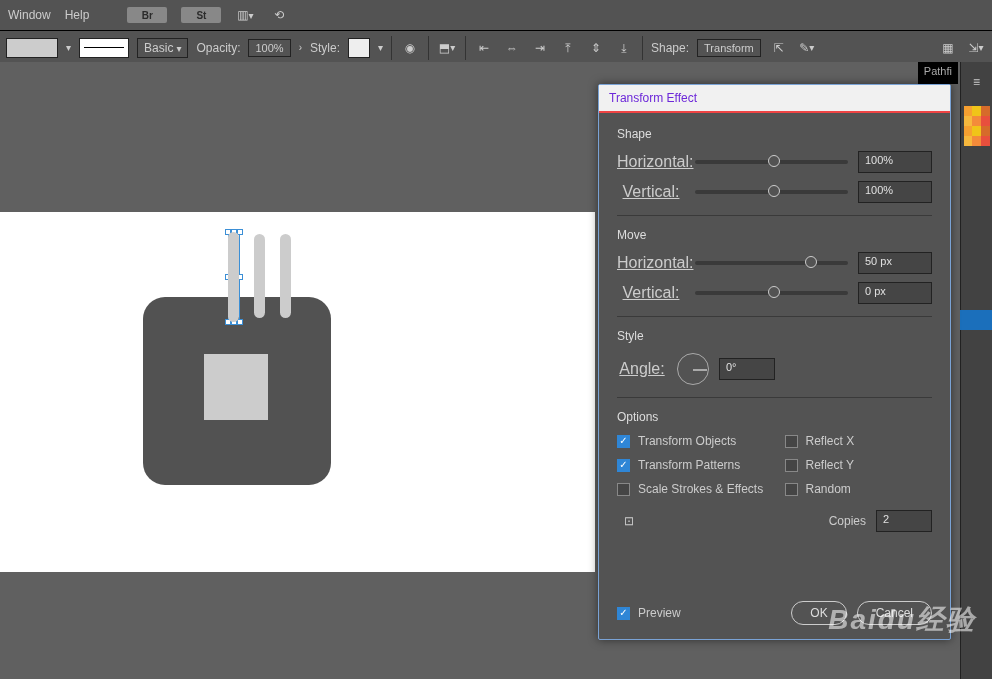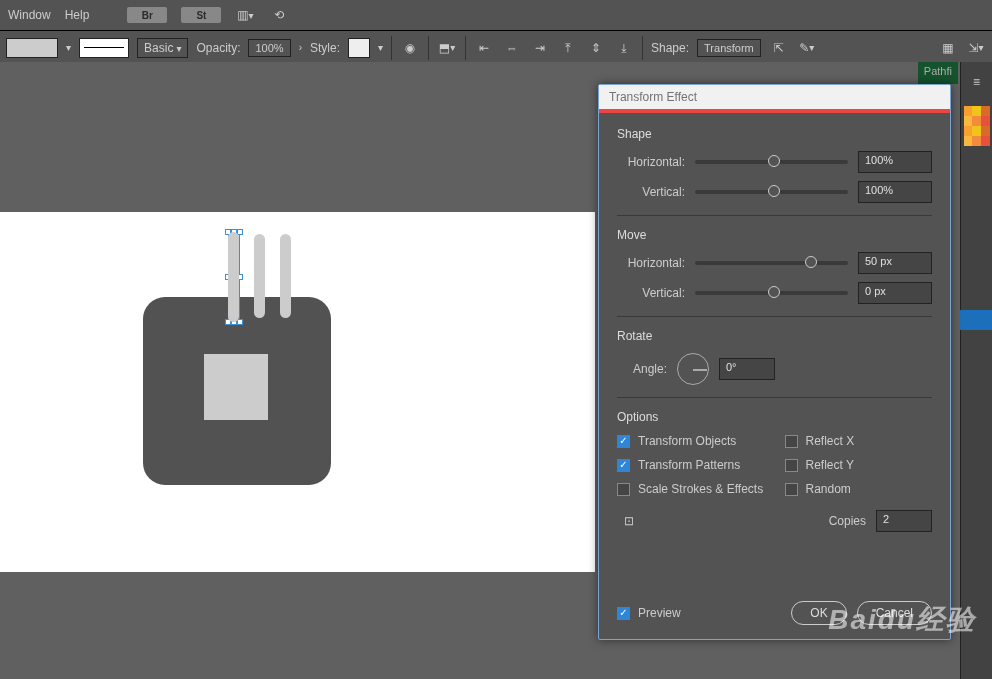"Pathfi" .tabstrip { background: #14532d -> #000000 }
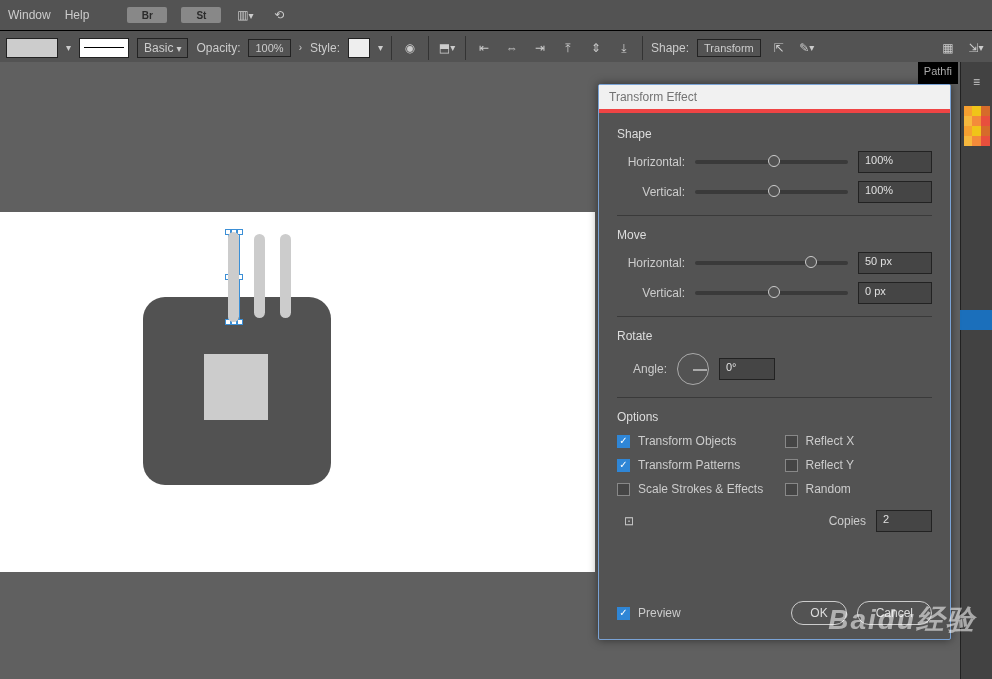"Transform Effect" .dlg-title { border-bottom: 4px solid #ef4444 -> 2px solid #ef4444; color: #737373 -> #6d28d9 }
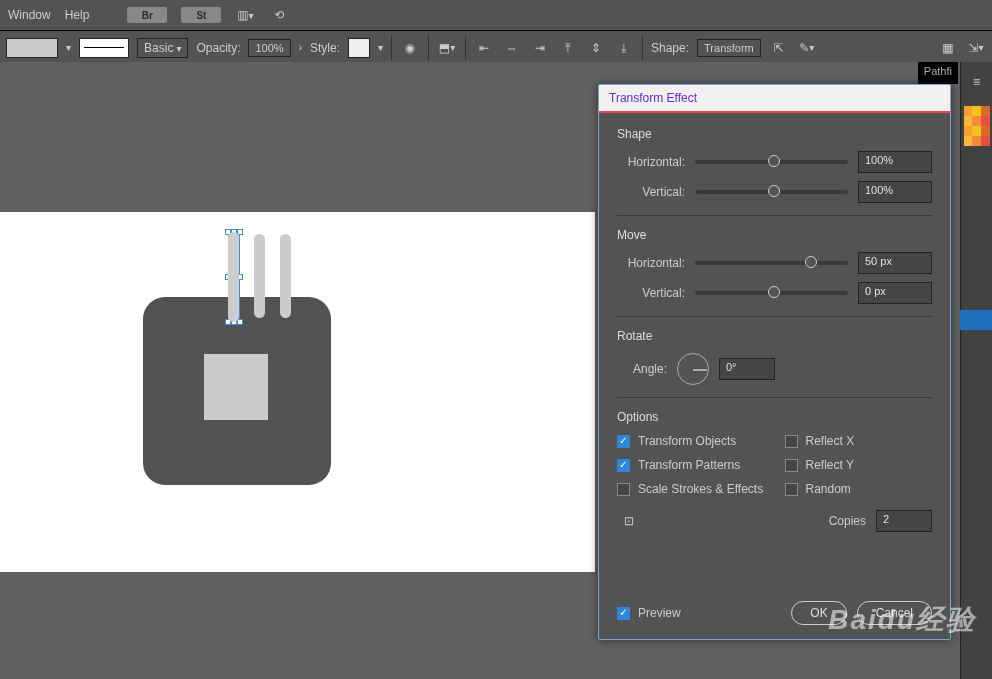"Horizontal:" .row label { font-size: 12px -> 16px; text-align: right -> center; text-decoration: none -> underline }
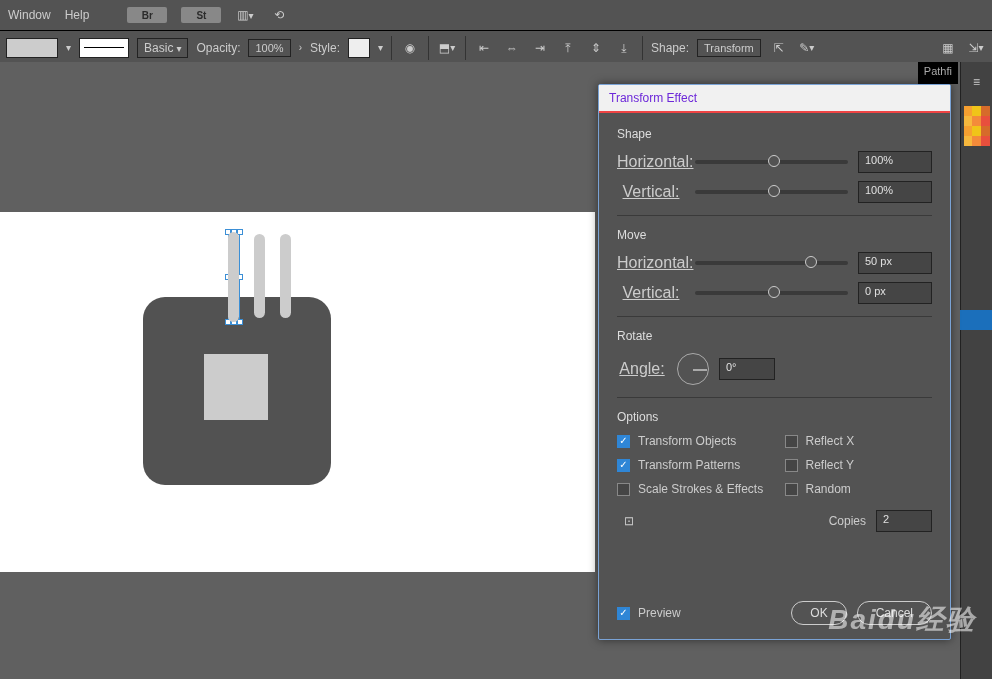"Rotate" h4 { text: Rotate -> Style }
